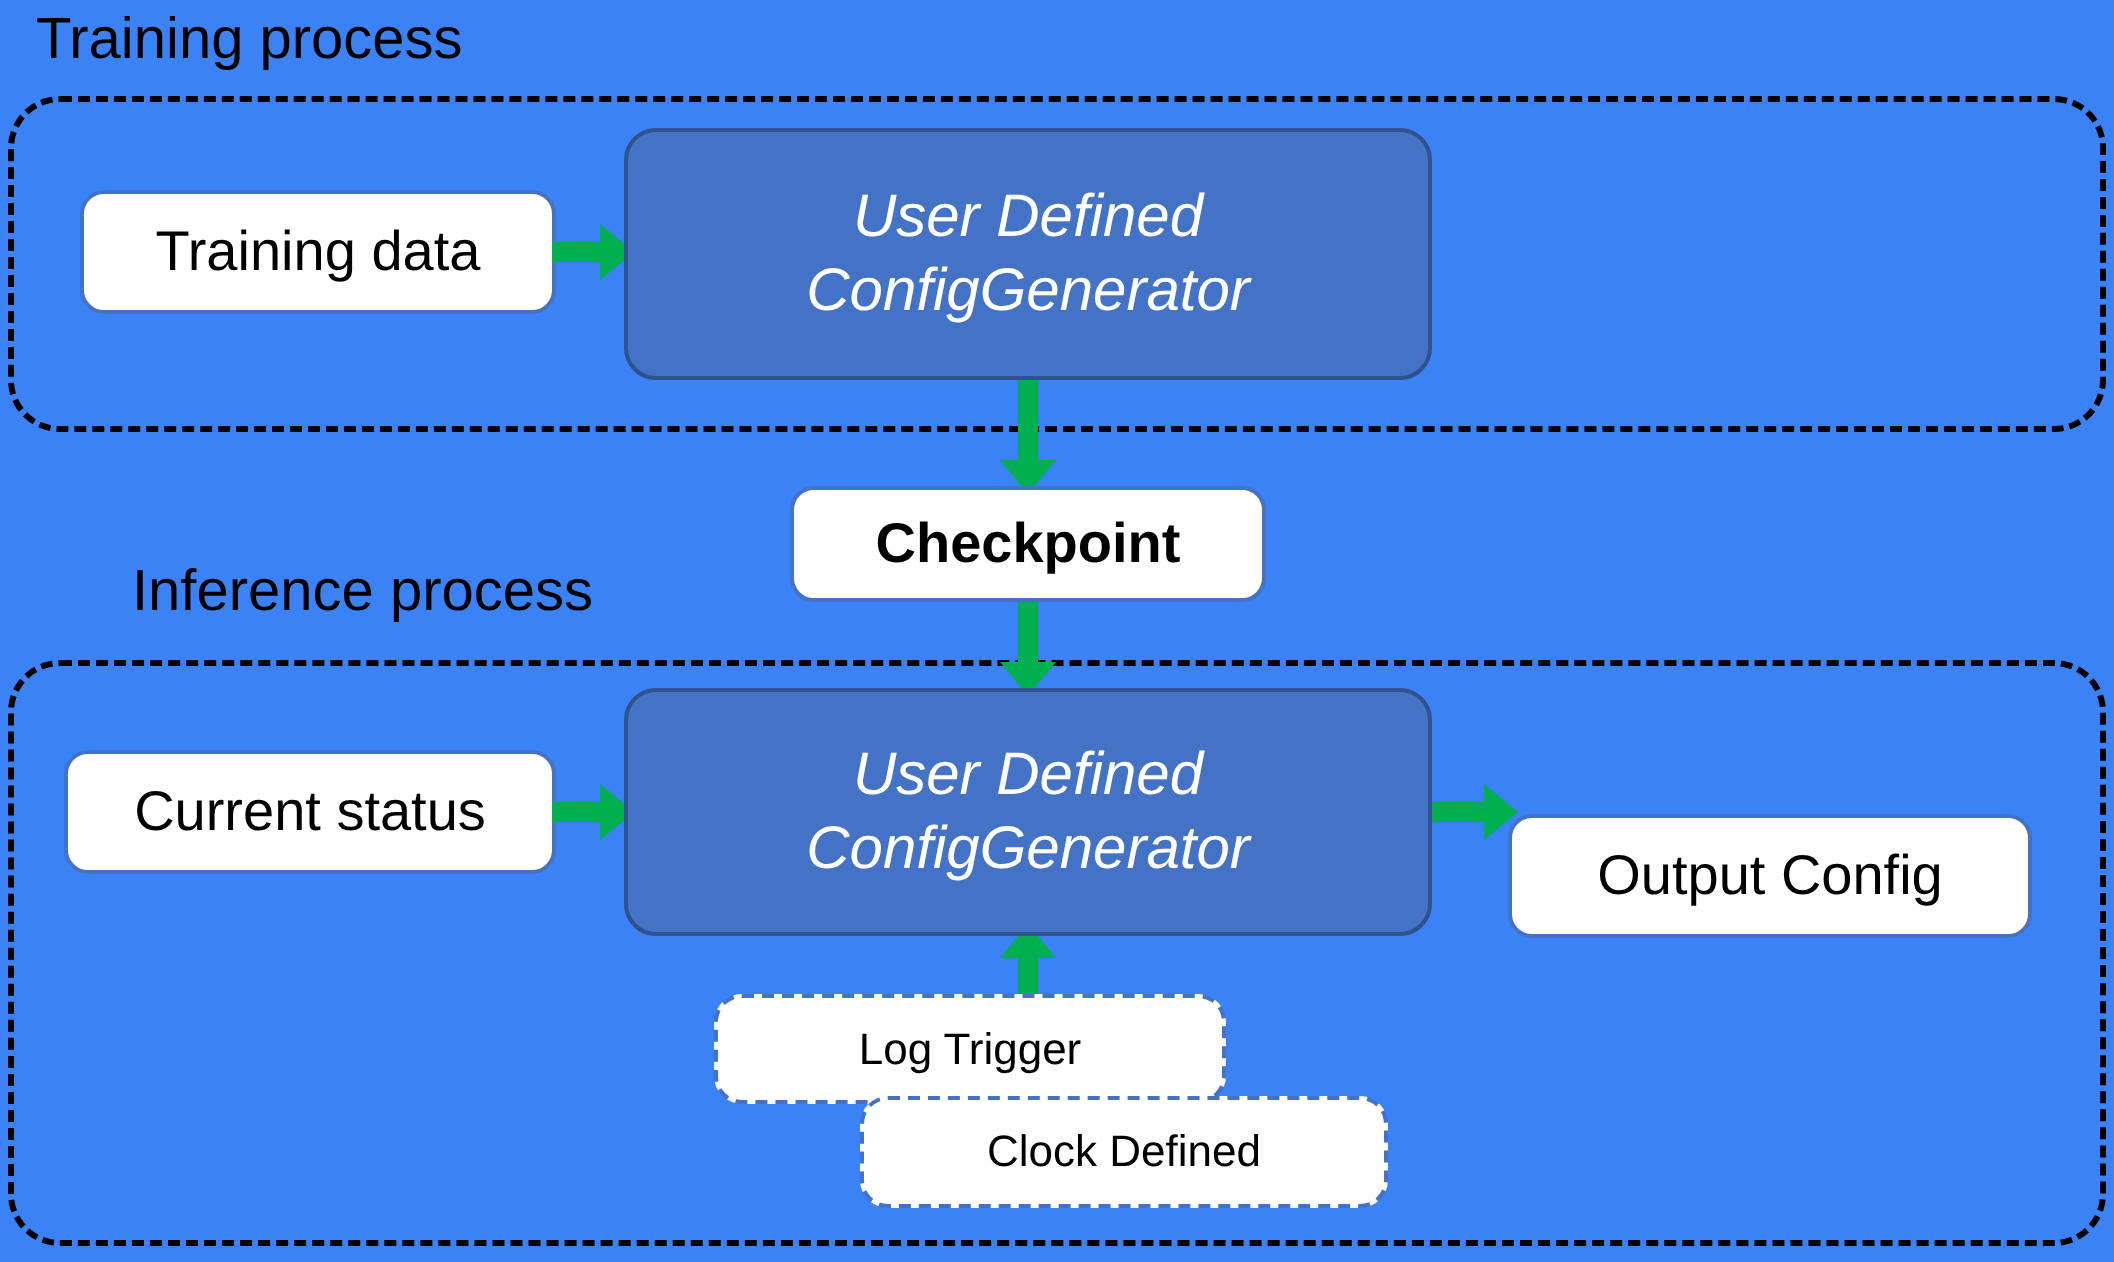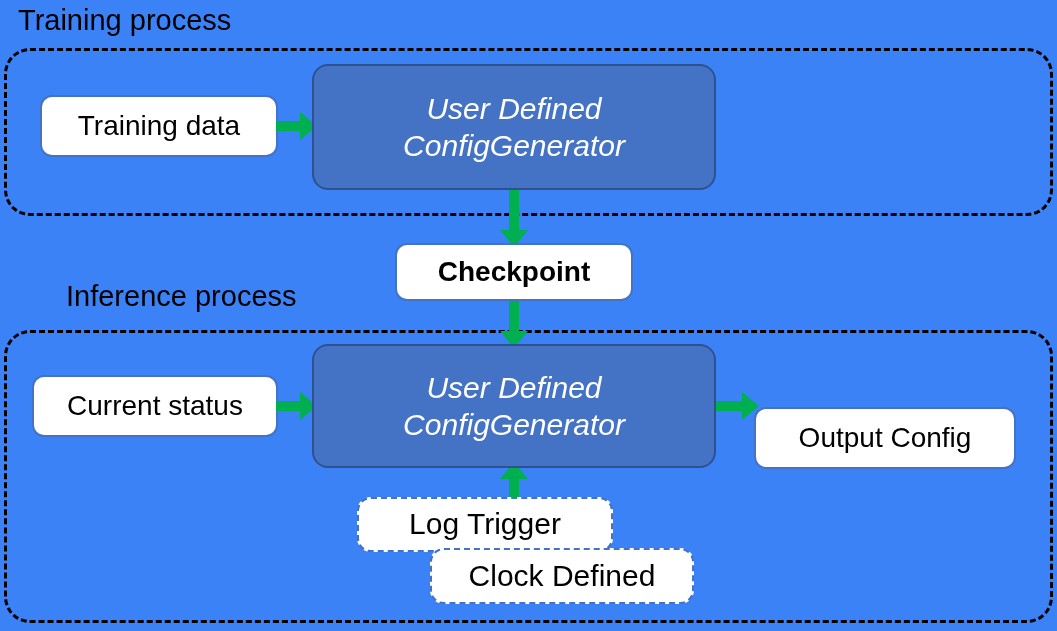"Log Trigger" .node-trigger { font-size: 30px -> 22px }
